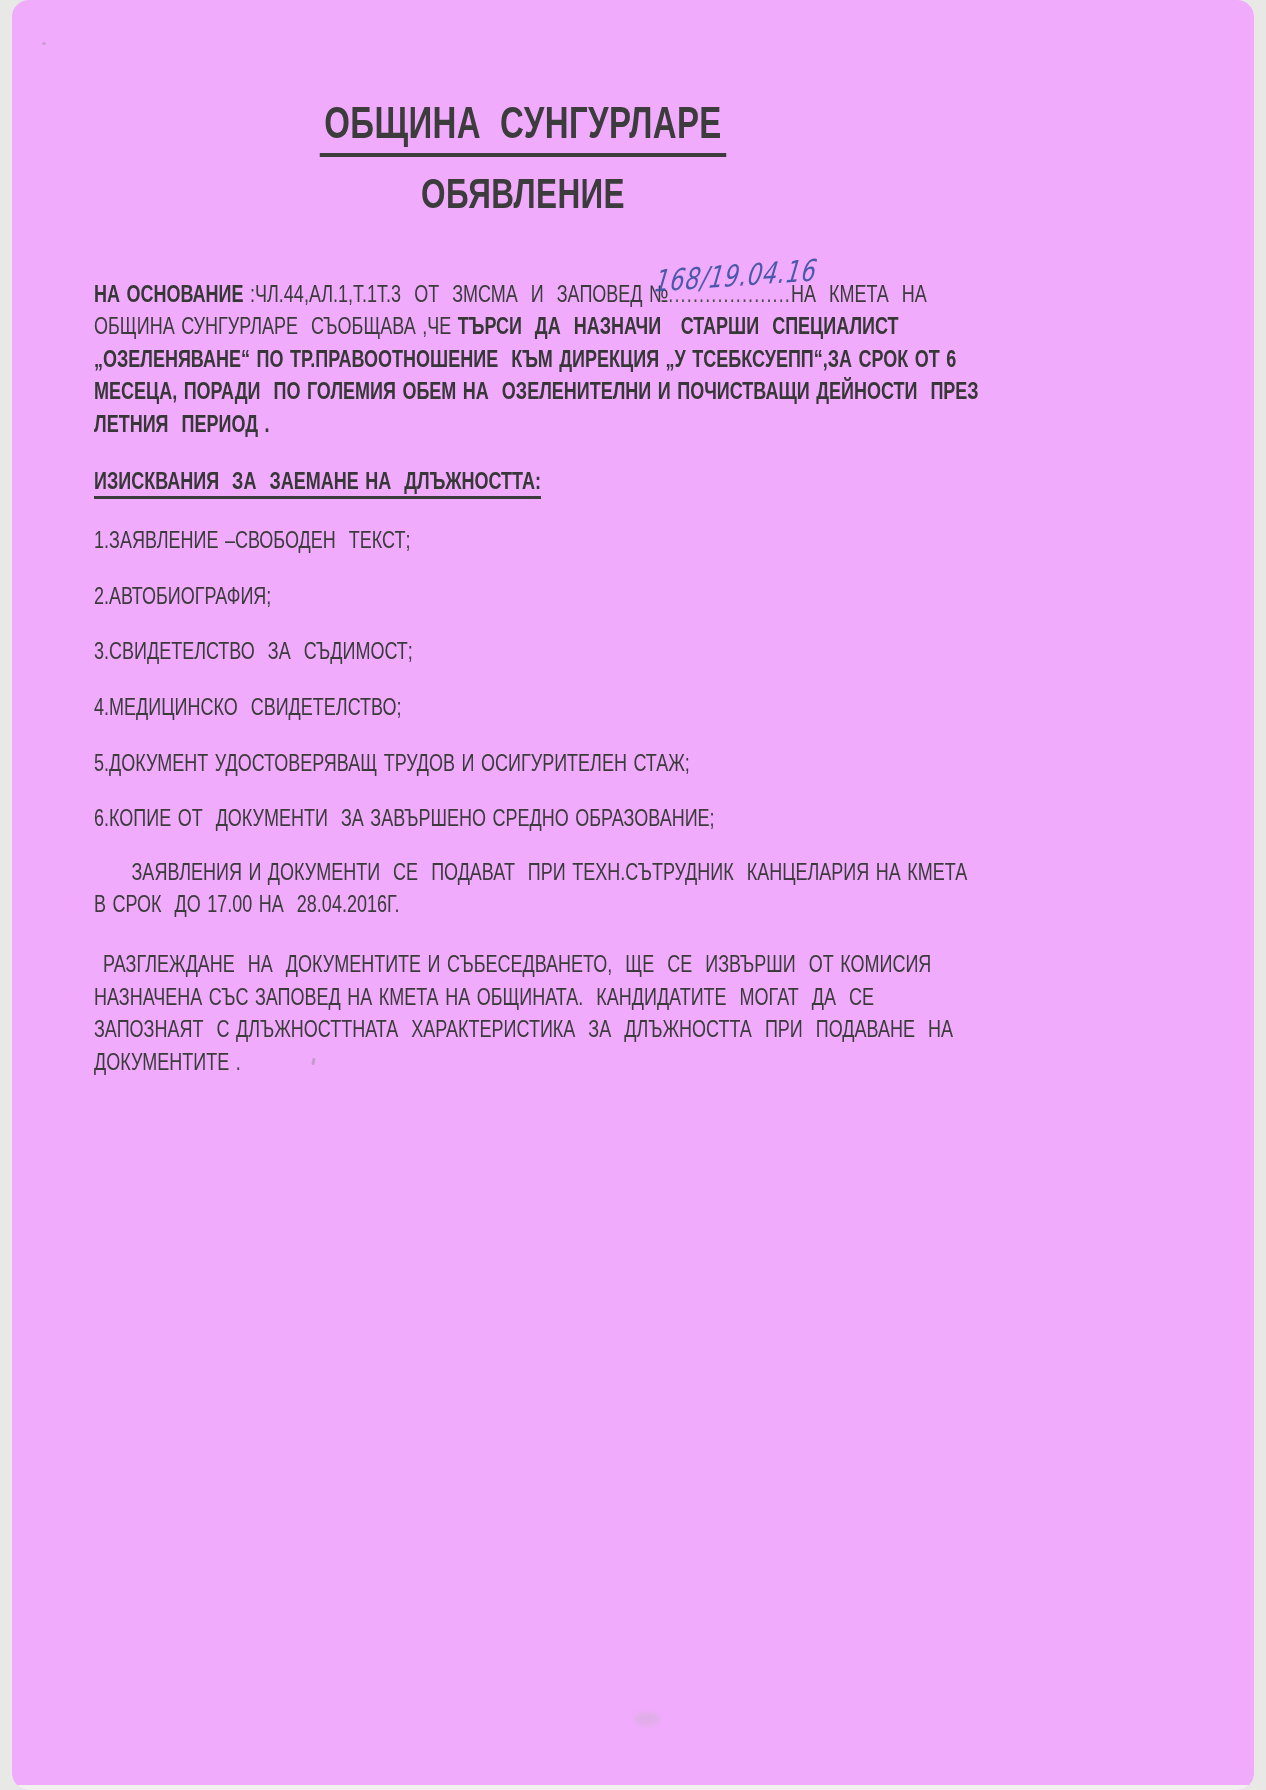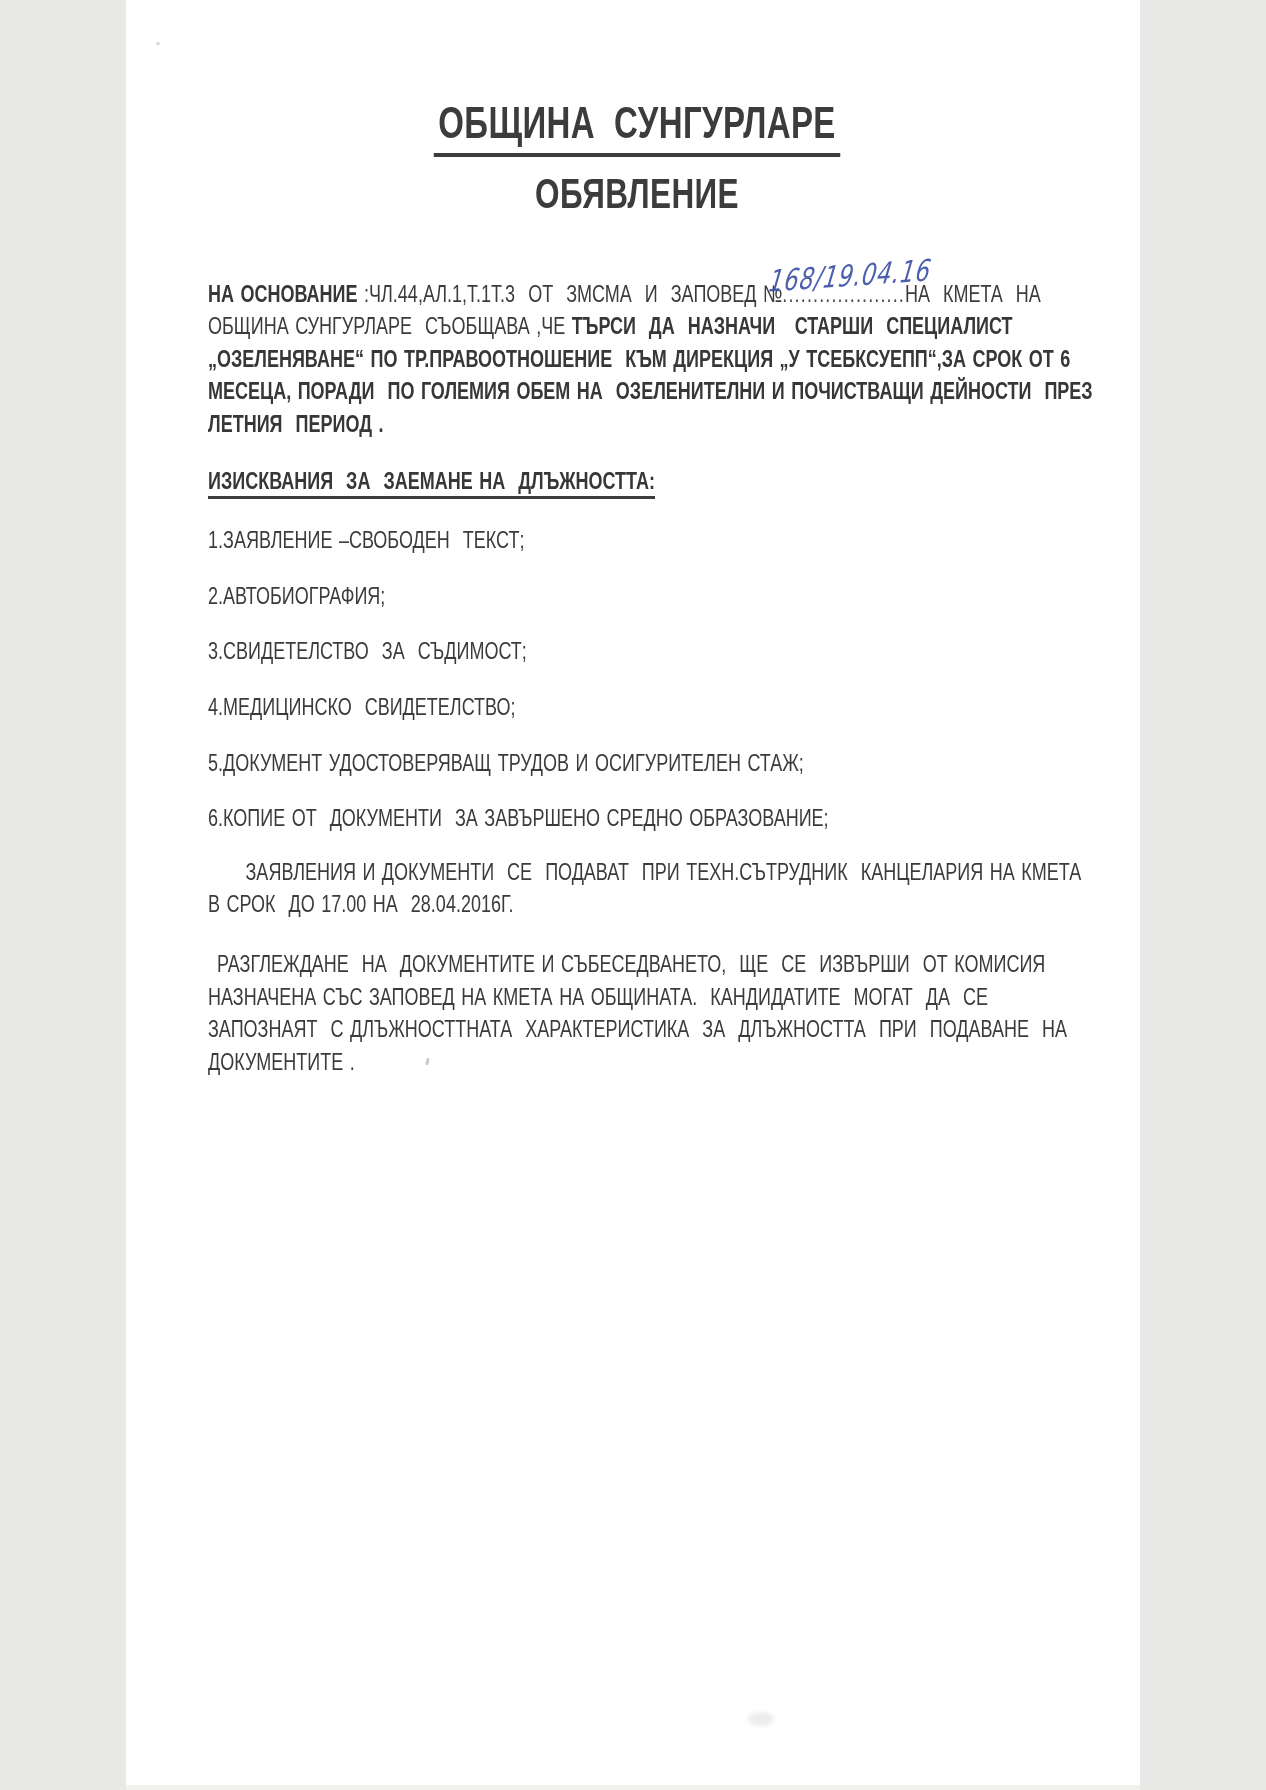"ОБЩИНА СУНГУРЛАРЕ" .page { background: #ffffff -> #f0abfc; border-radius: none -> 17px; width: 1014px -> 1242px }
